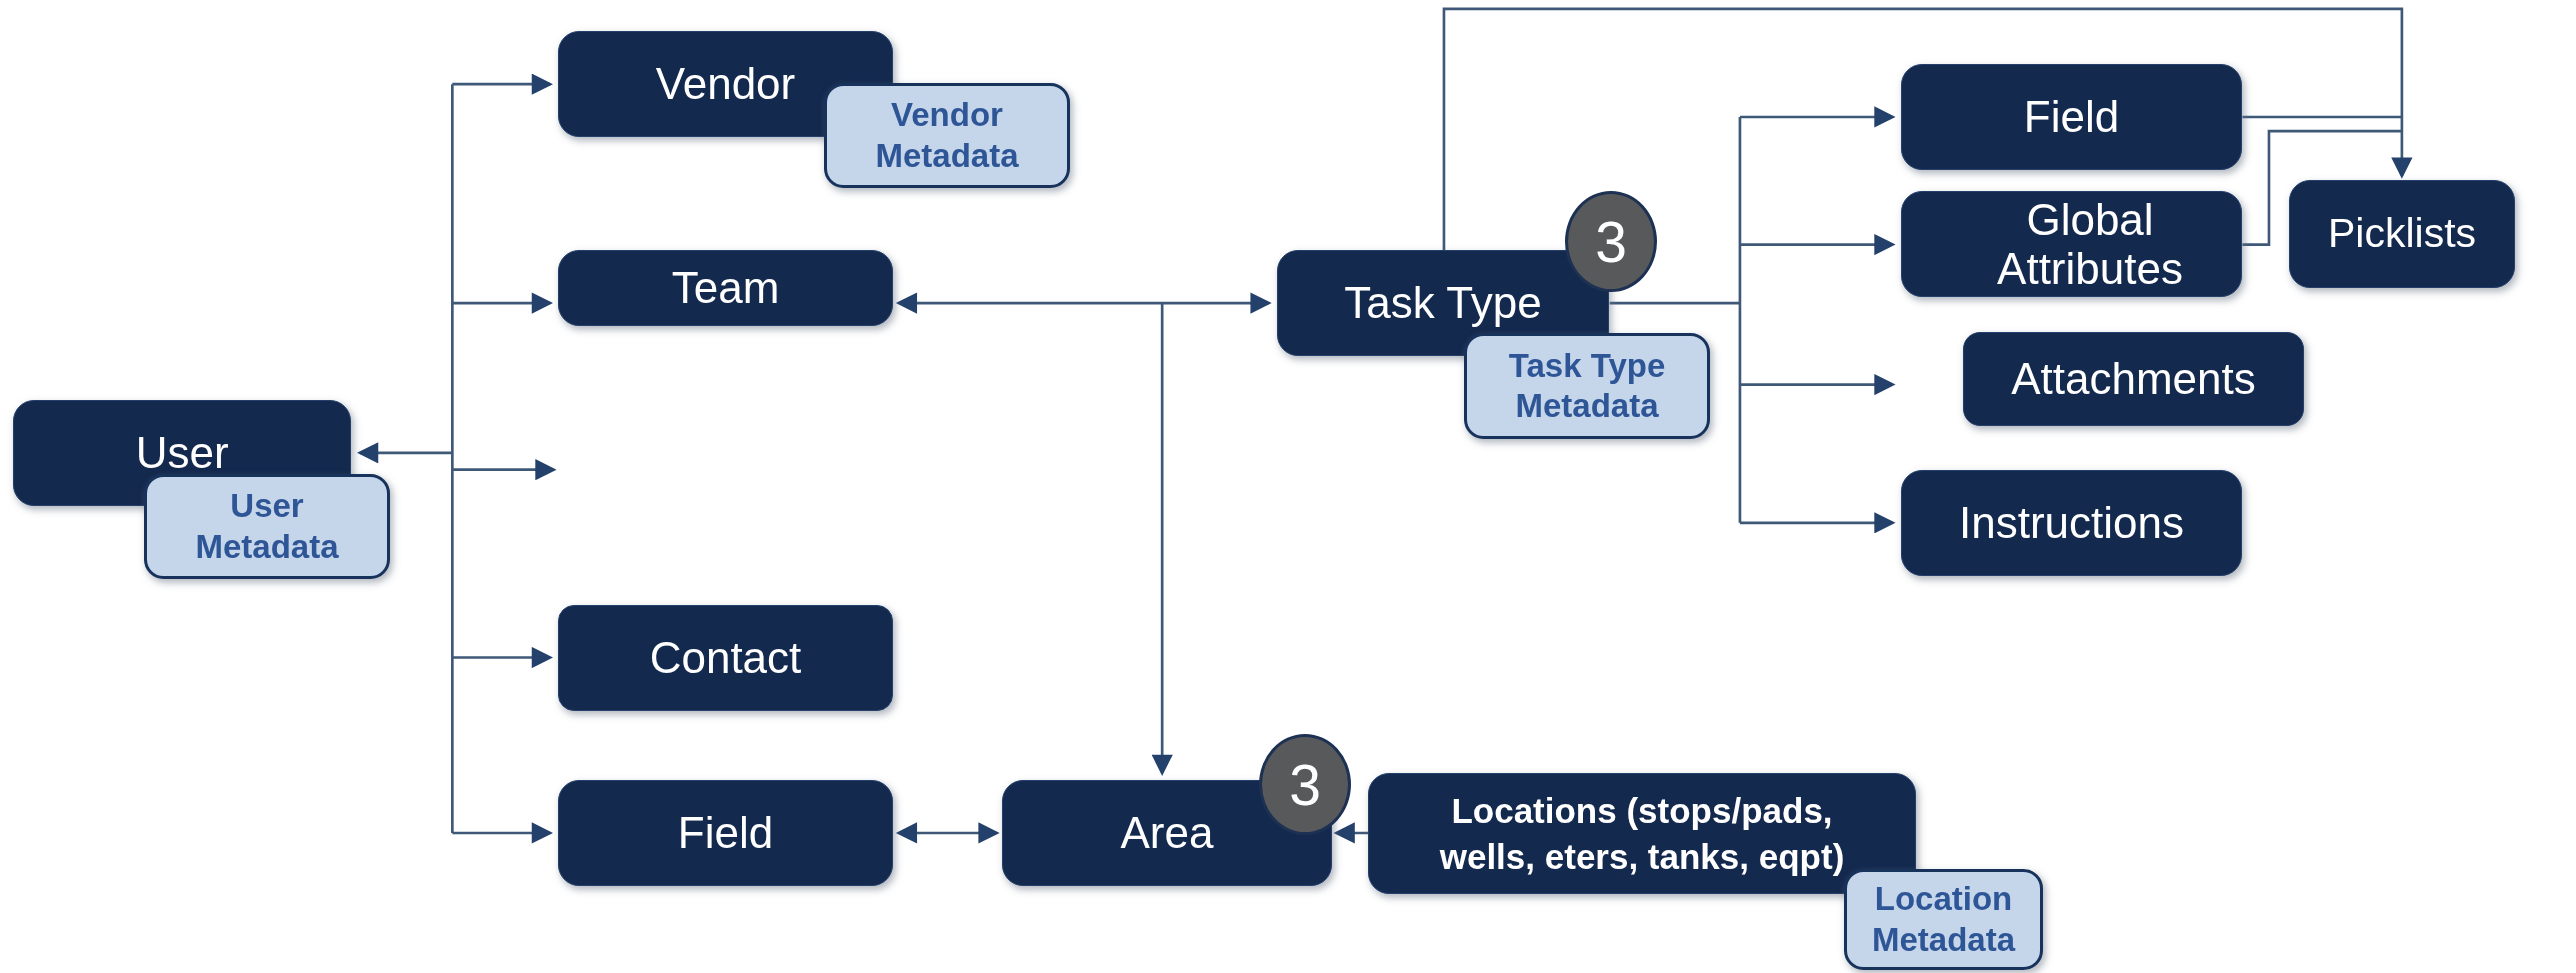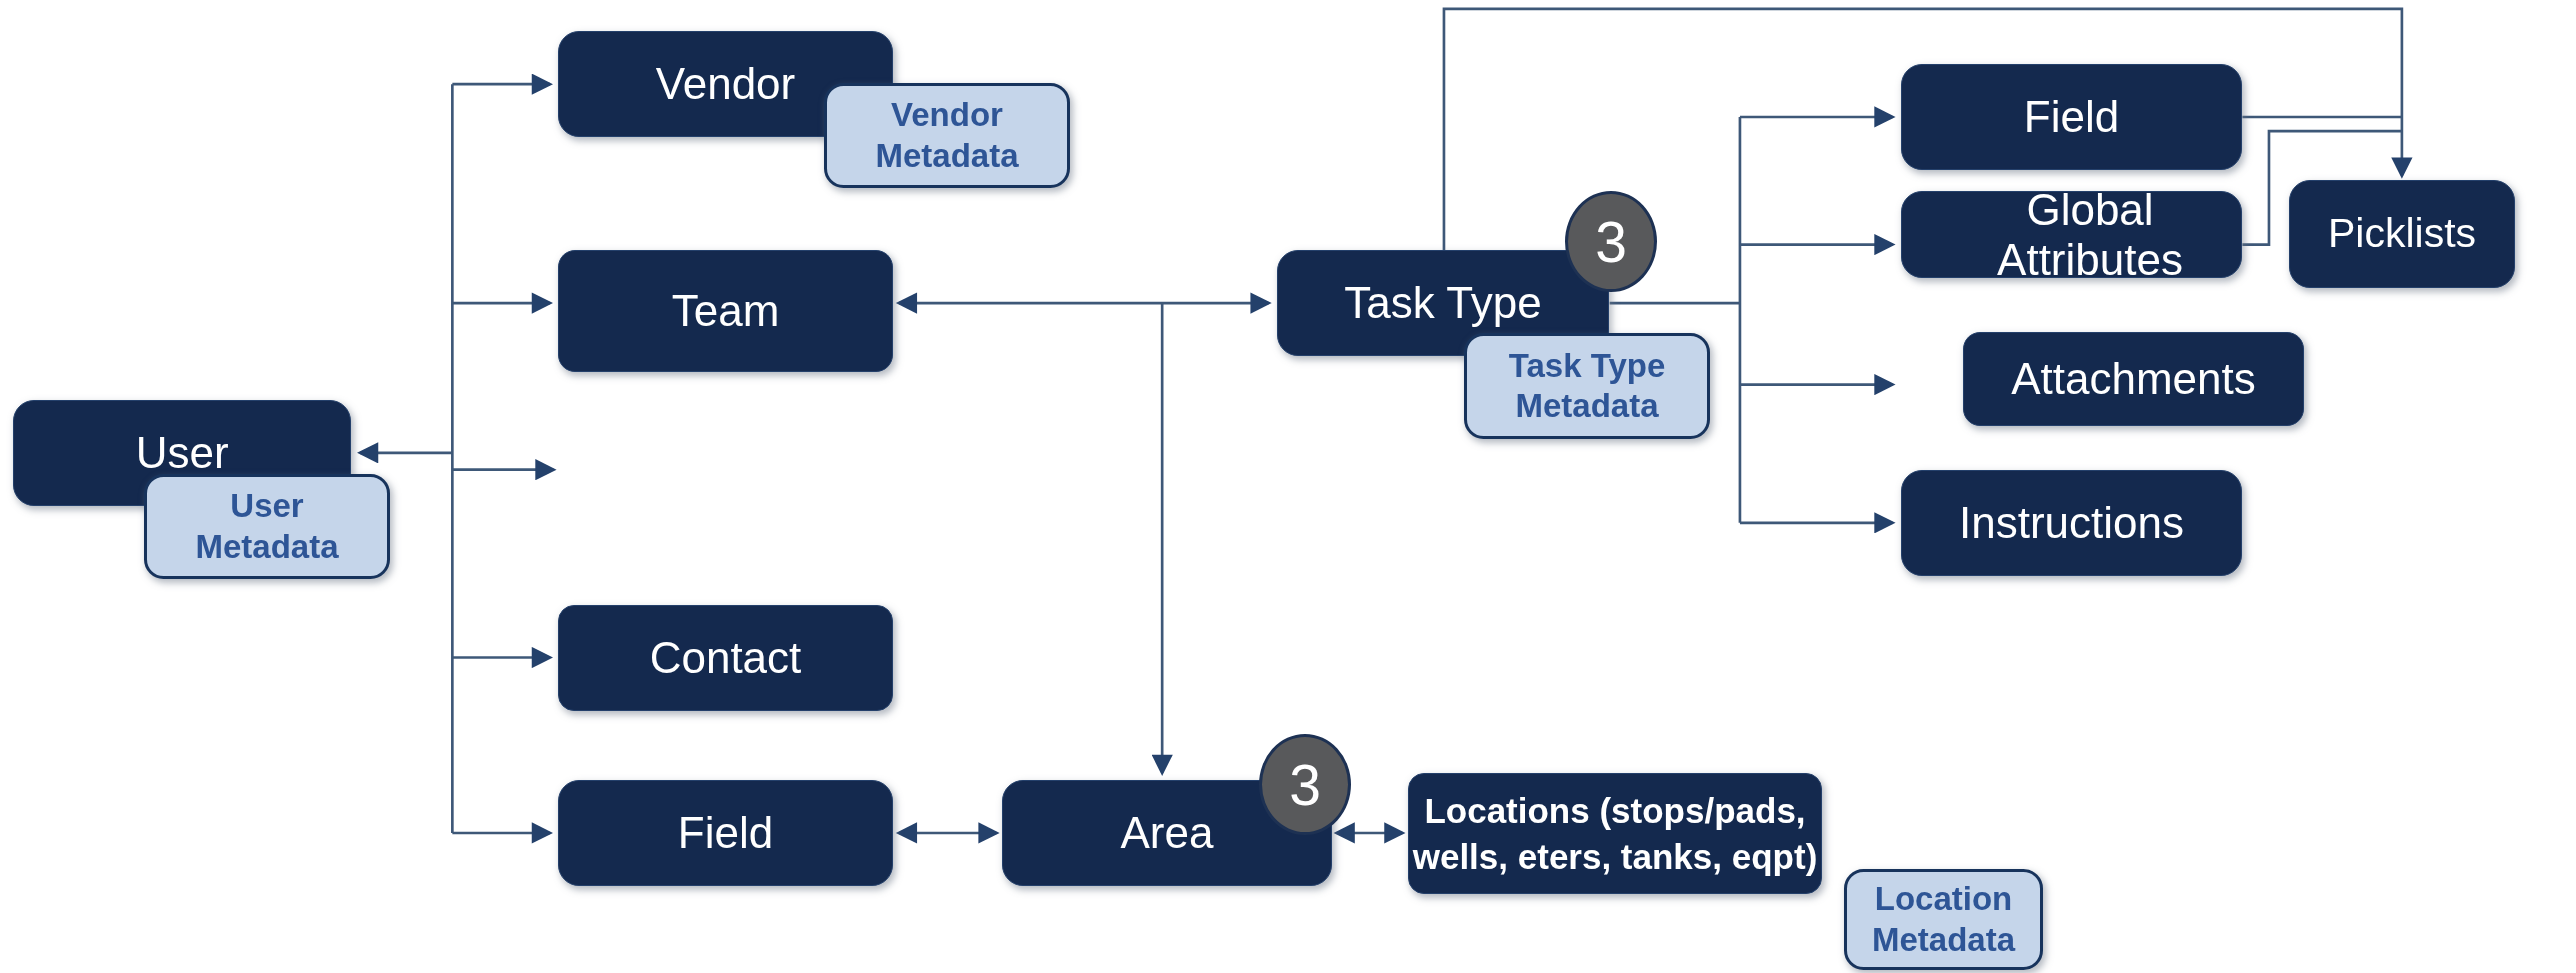"Global" div.node { height: 87px -> 106px }
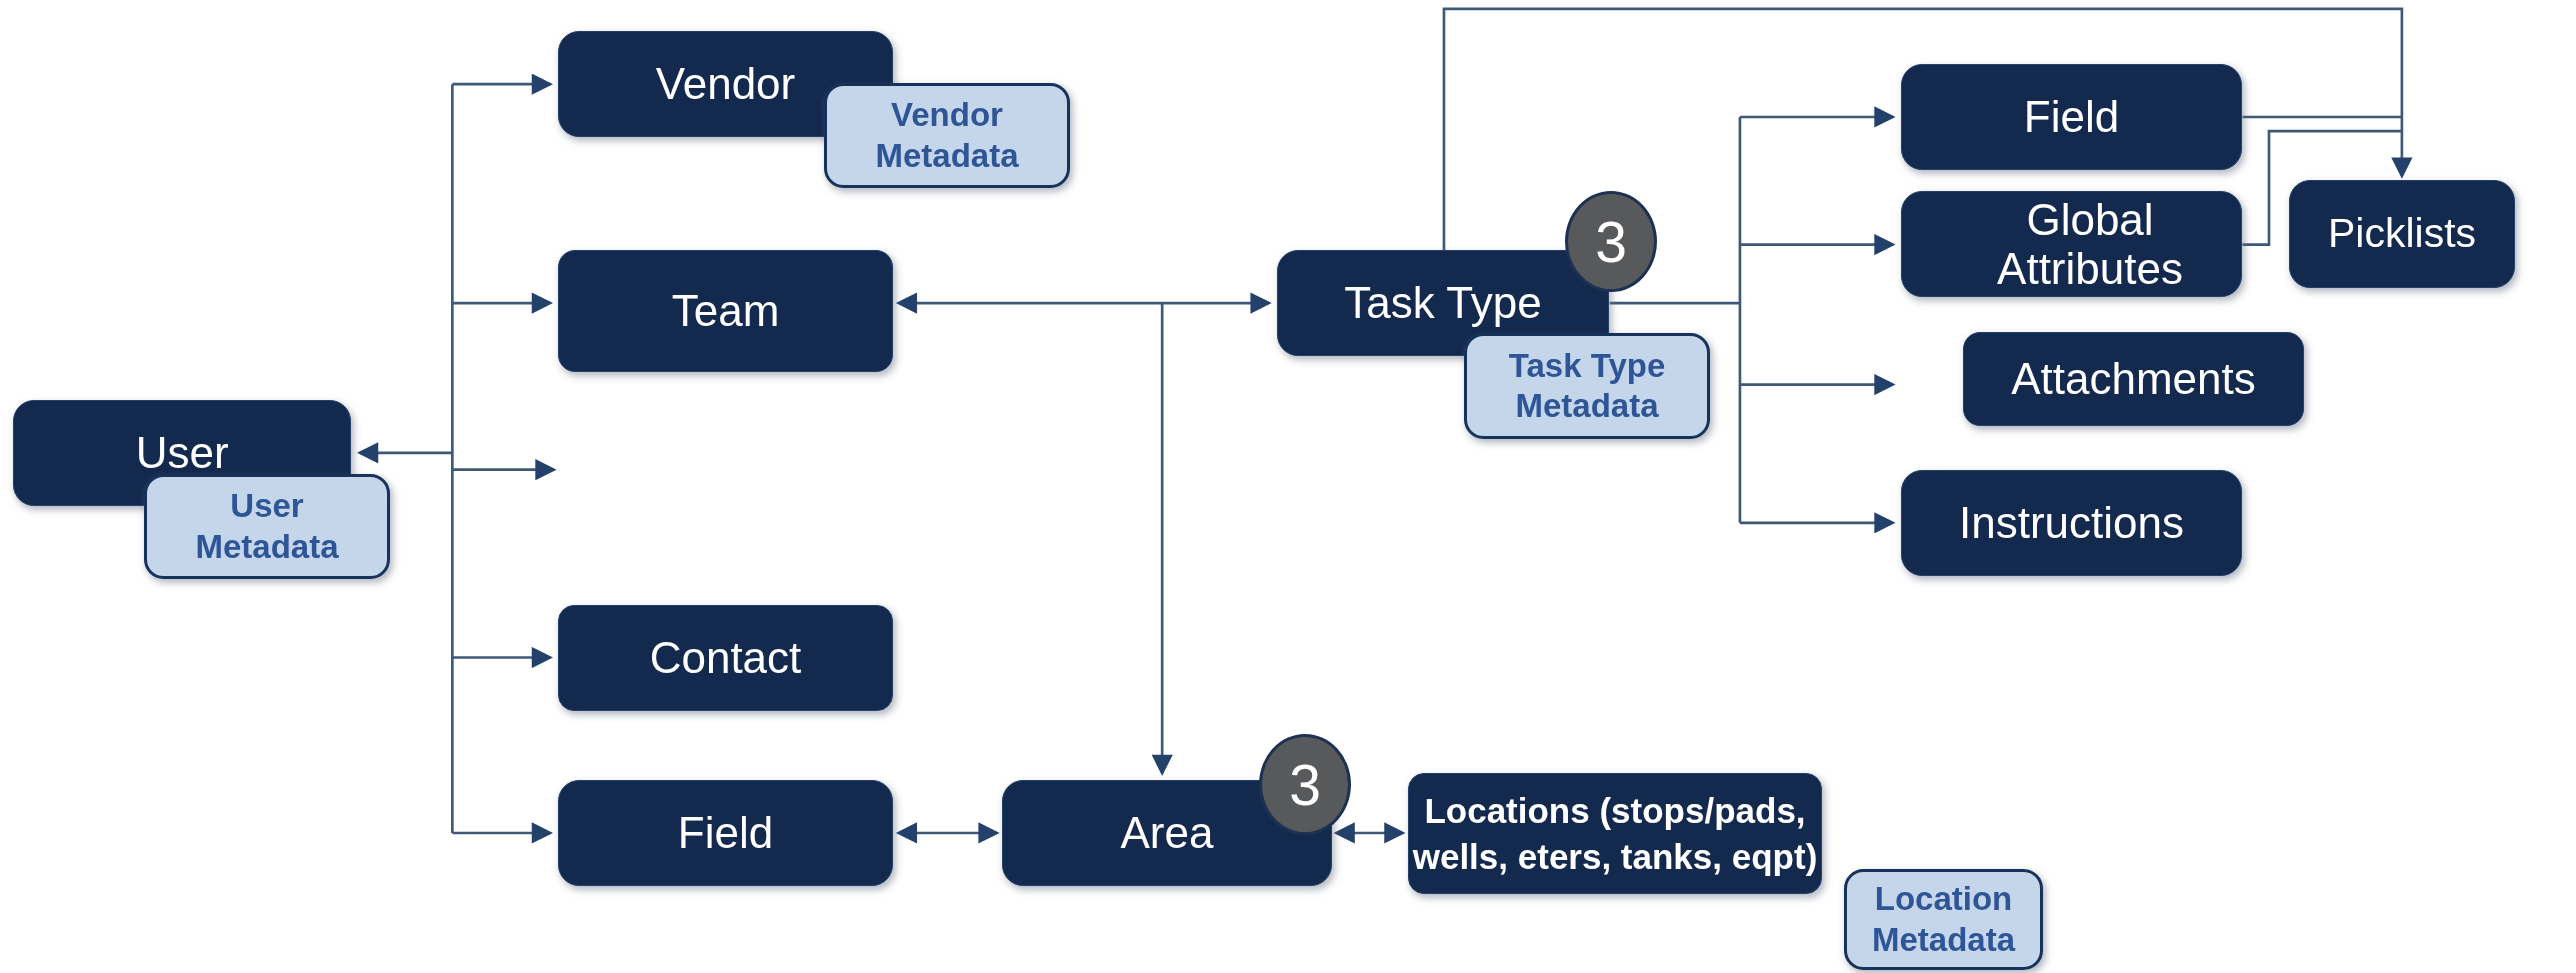"Team" div.node { border-radius: 17px -> none; height: 122px -> 76px }
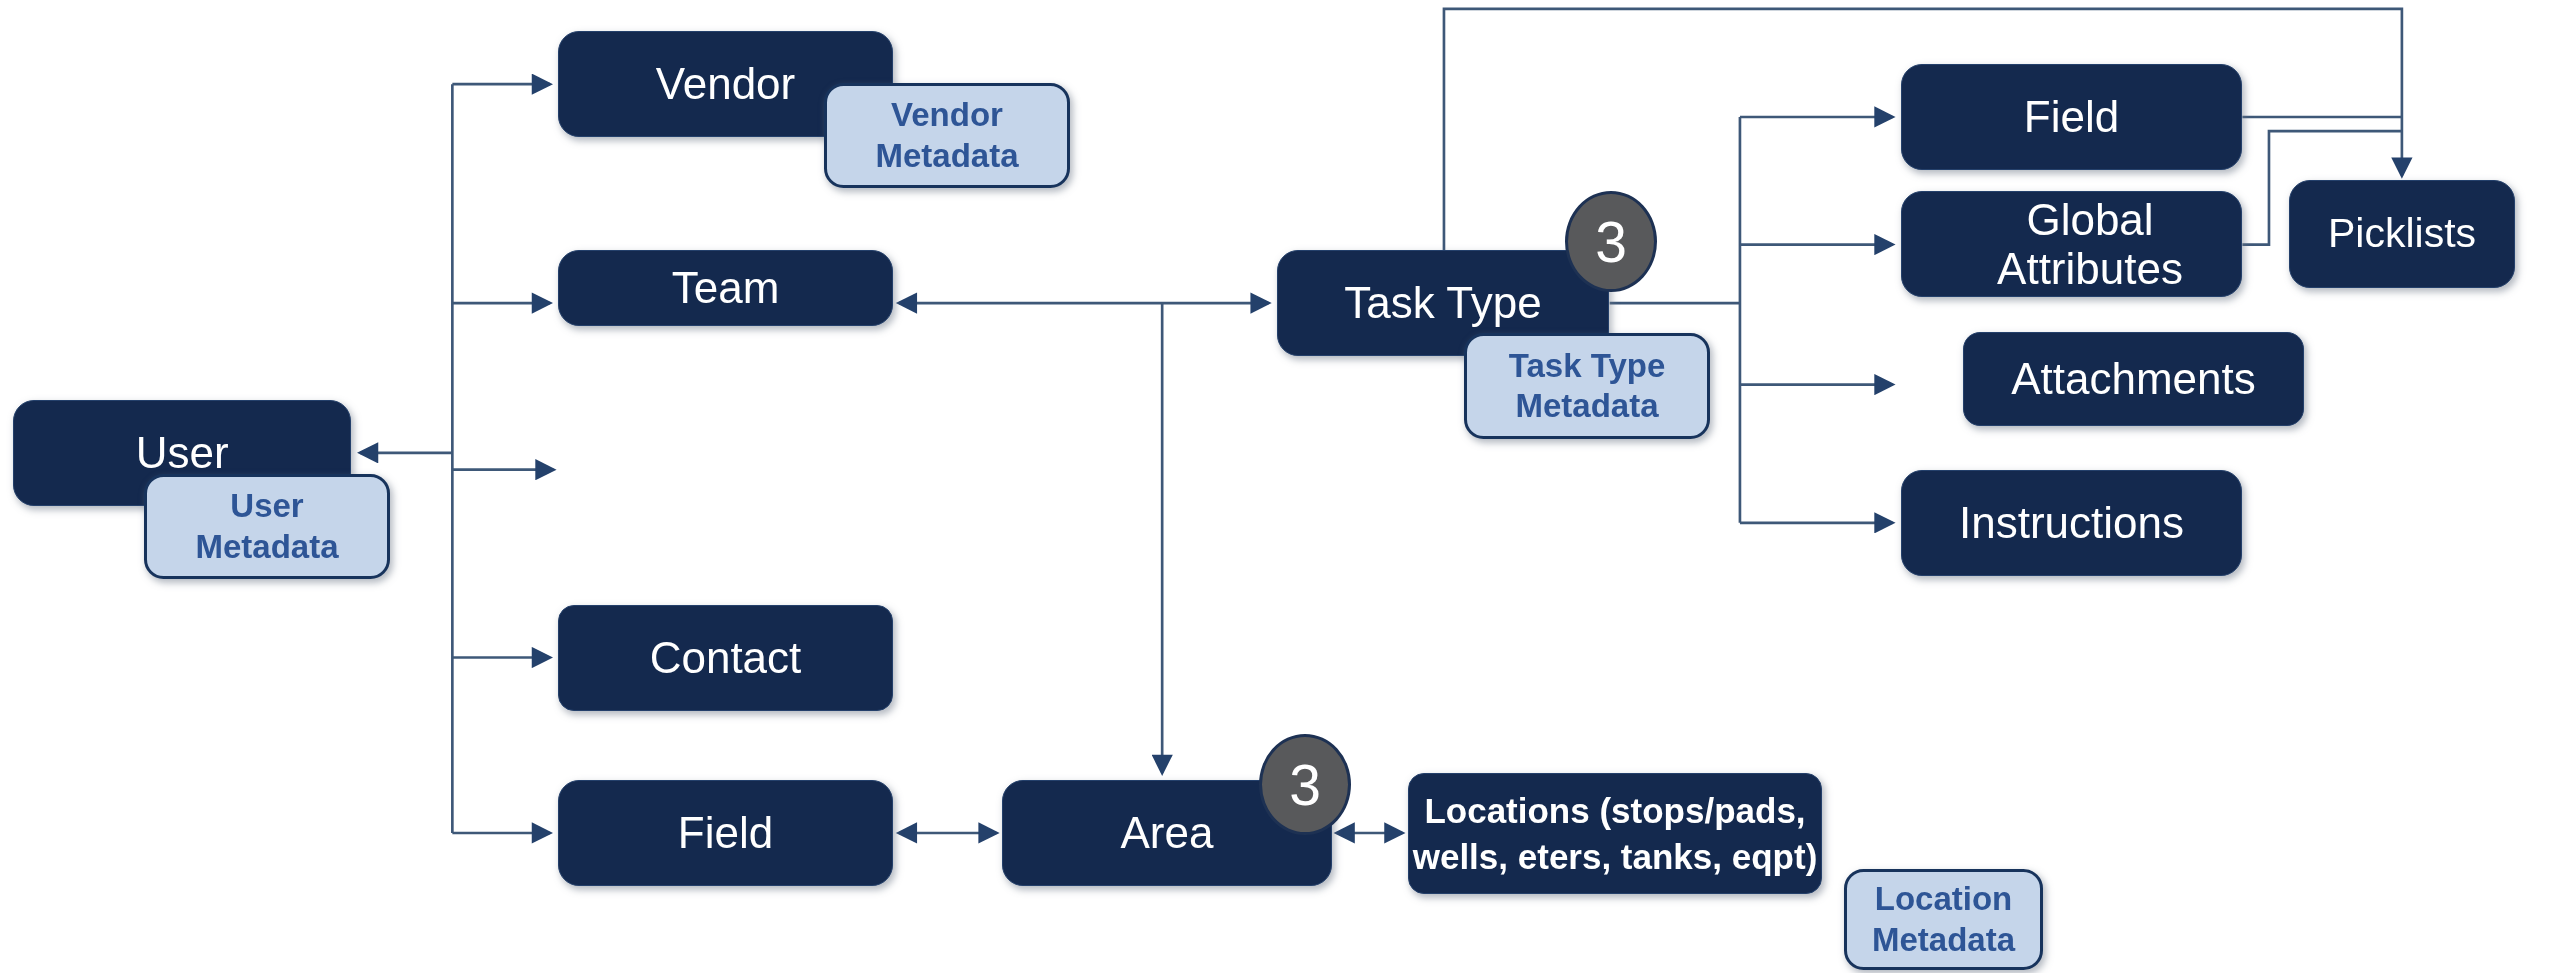"Locations (stops/pads," div.node { border-radius: 16px -> none; left: 1408px -> 1368px; width: 414px -> 548px }
